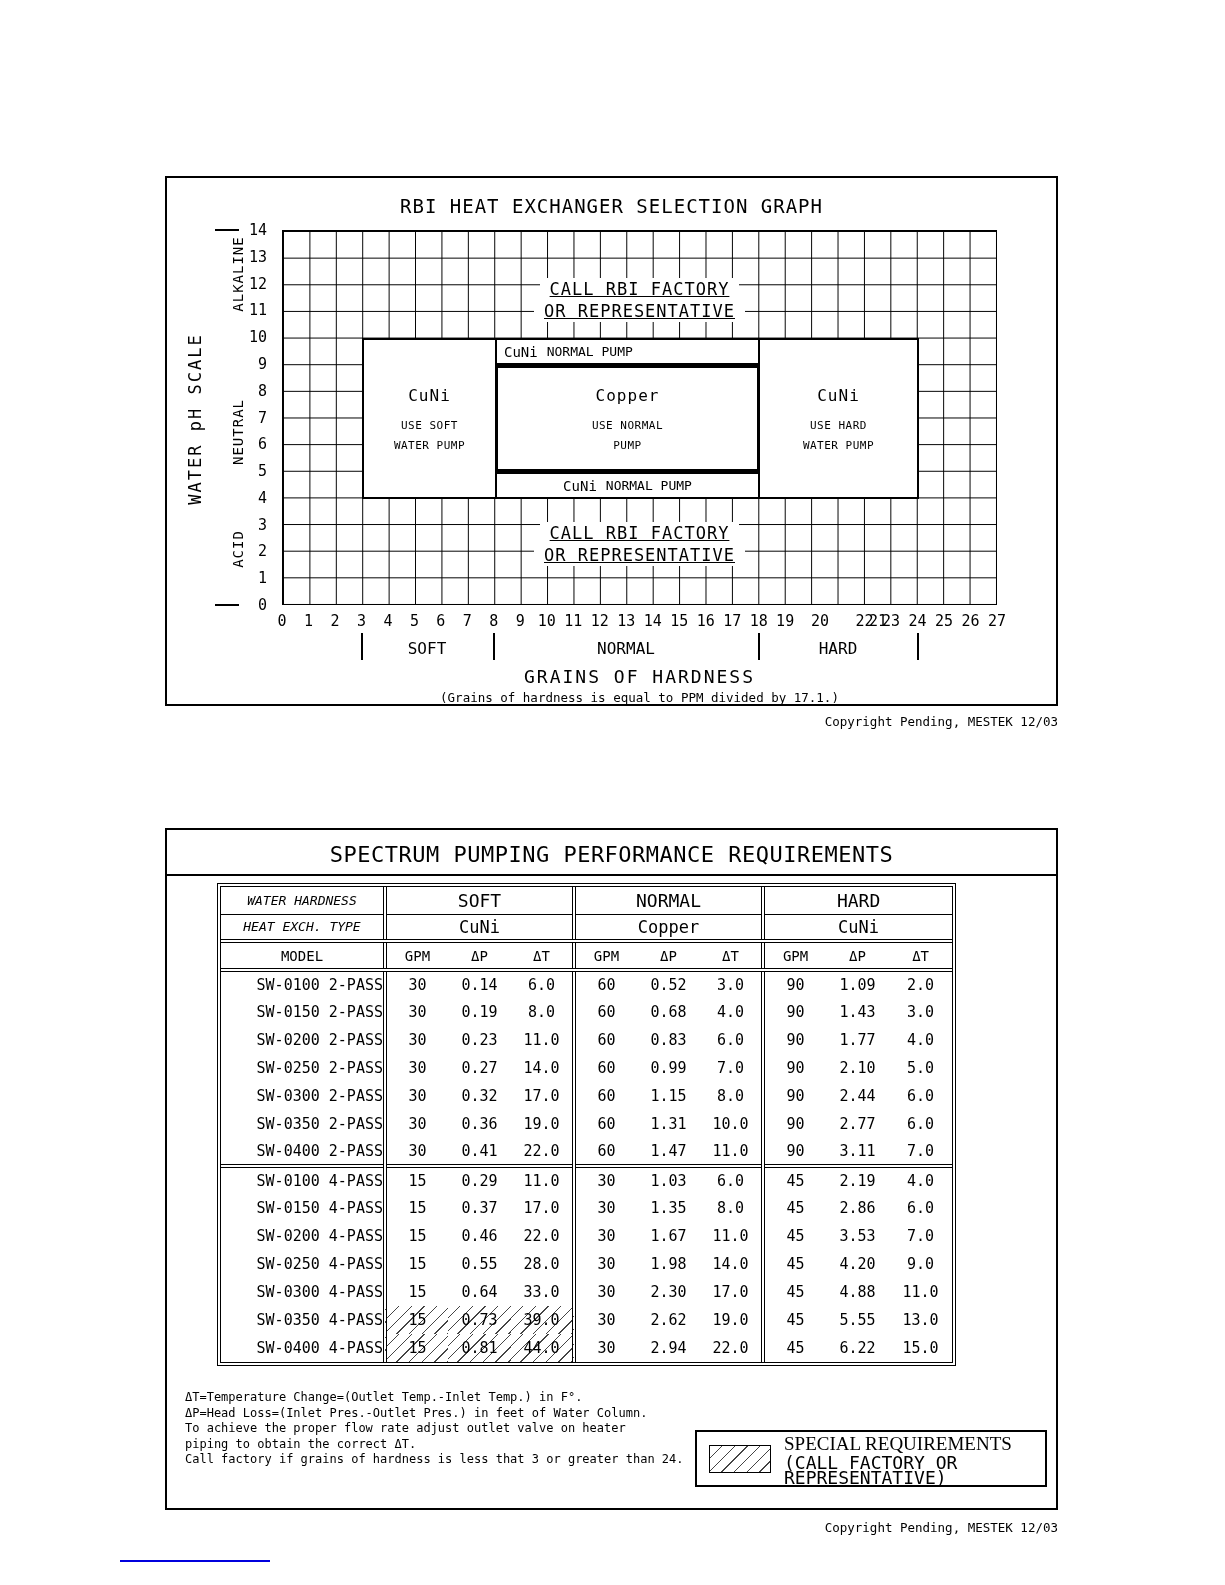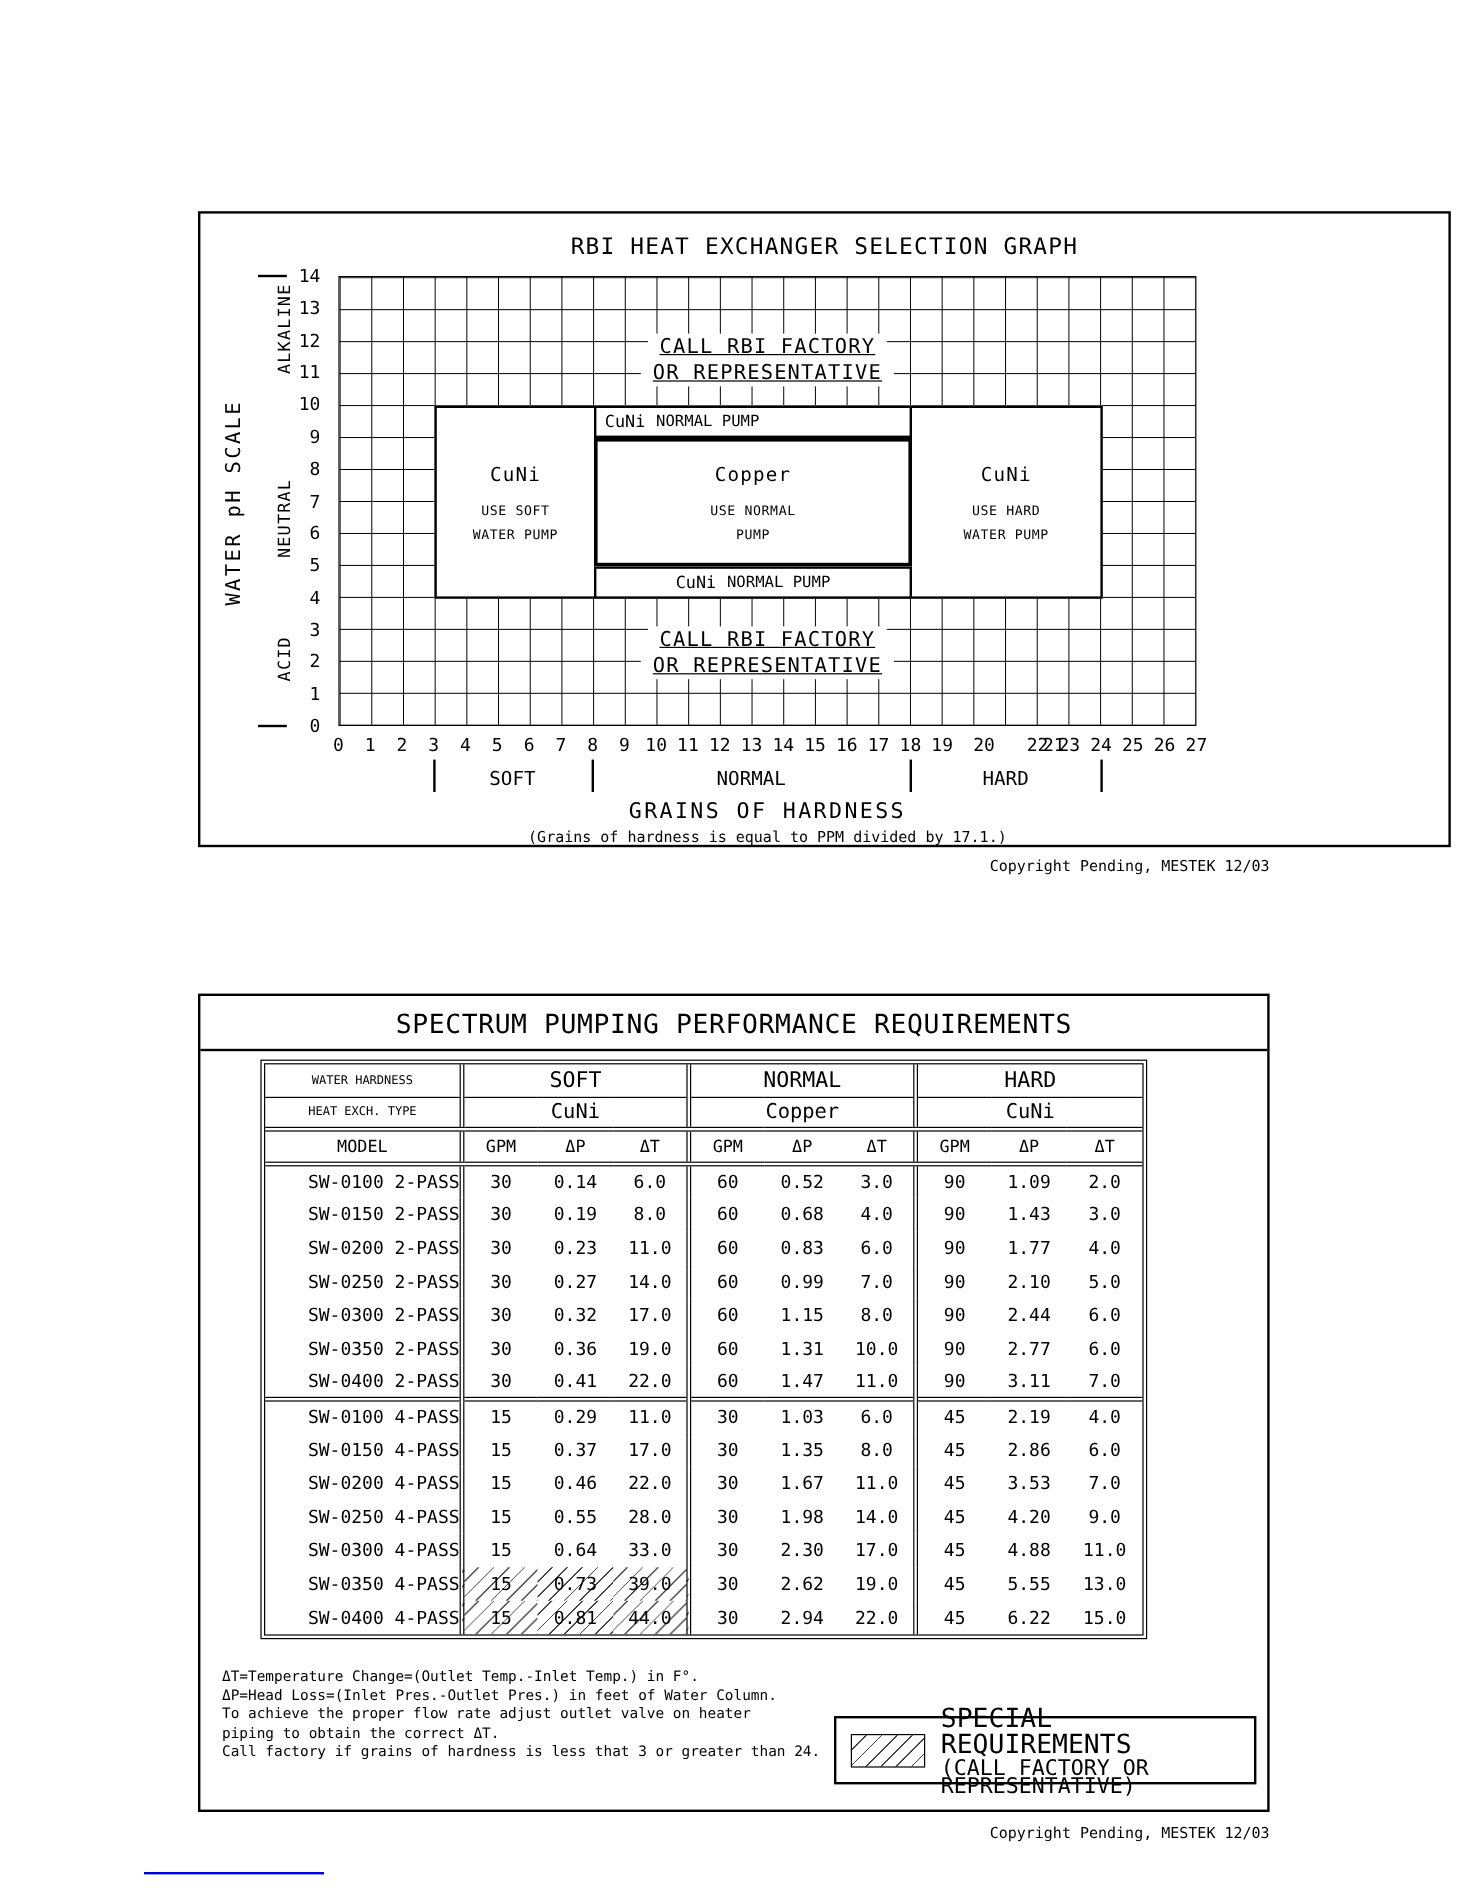"RBI HEAT EXCHANGER SELECTION GRAPH" .graph-box { width: 1044px -> 893px }
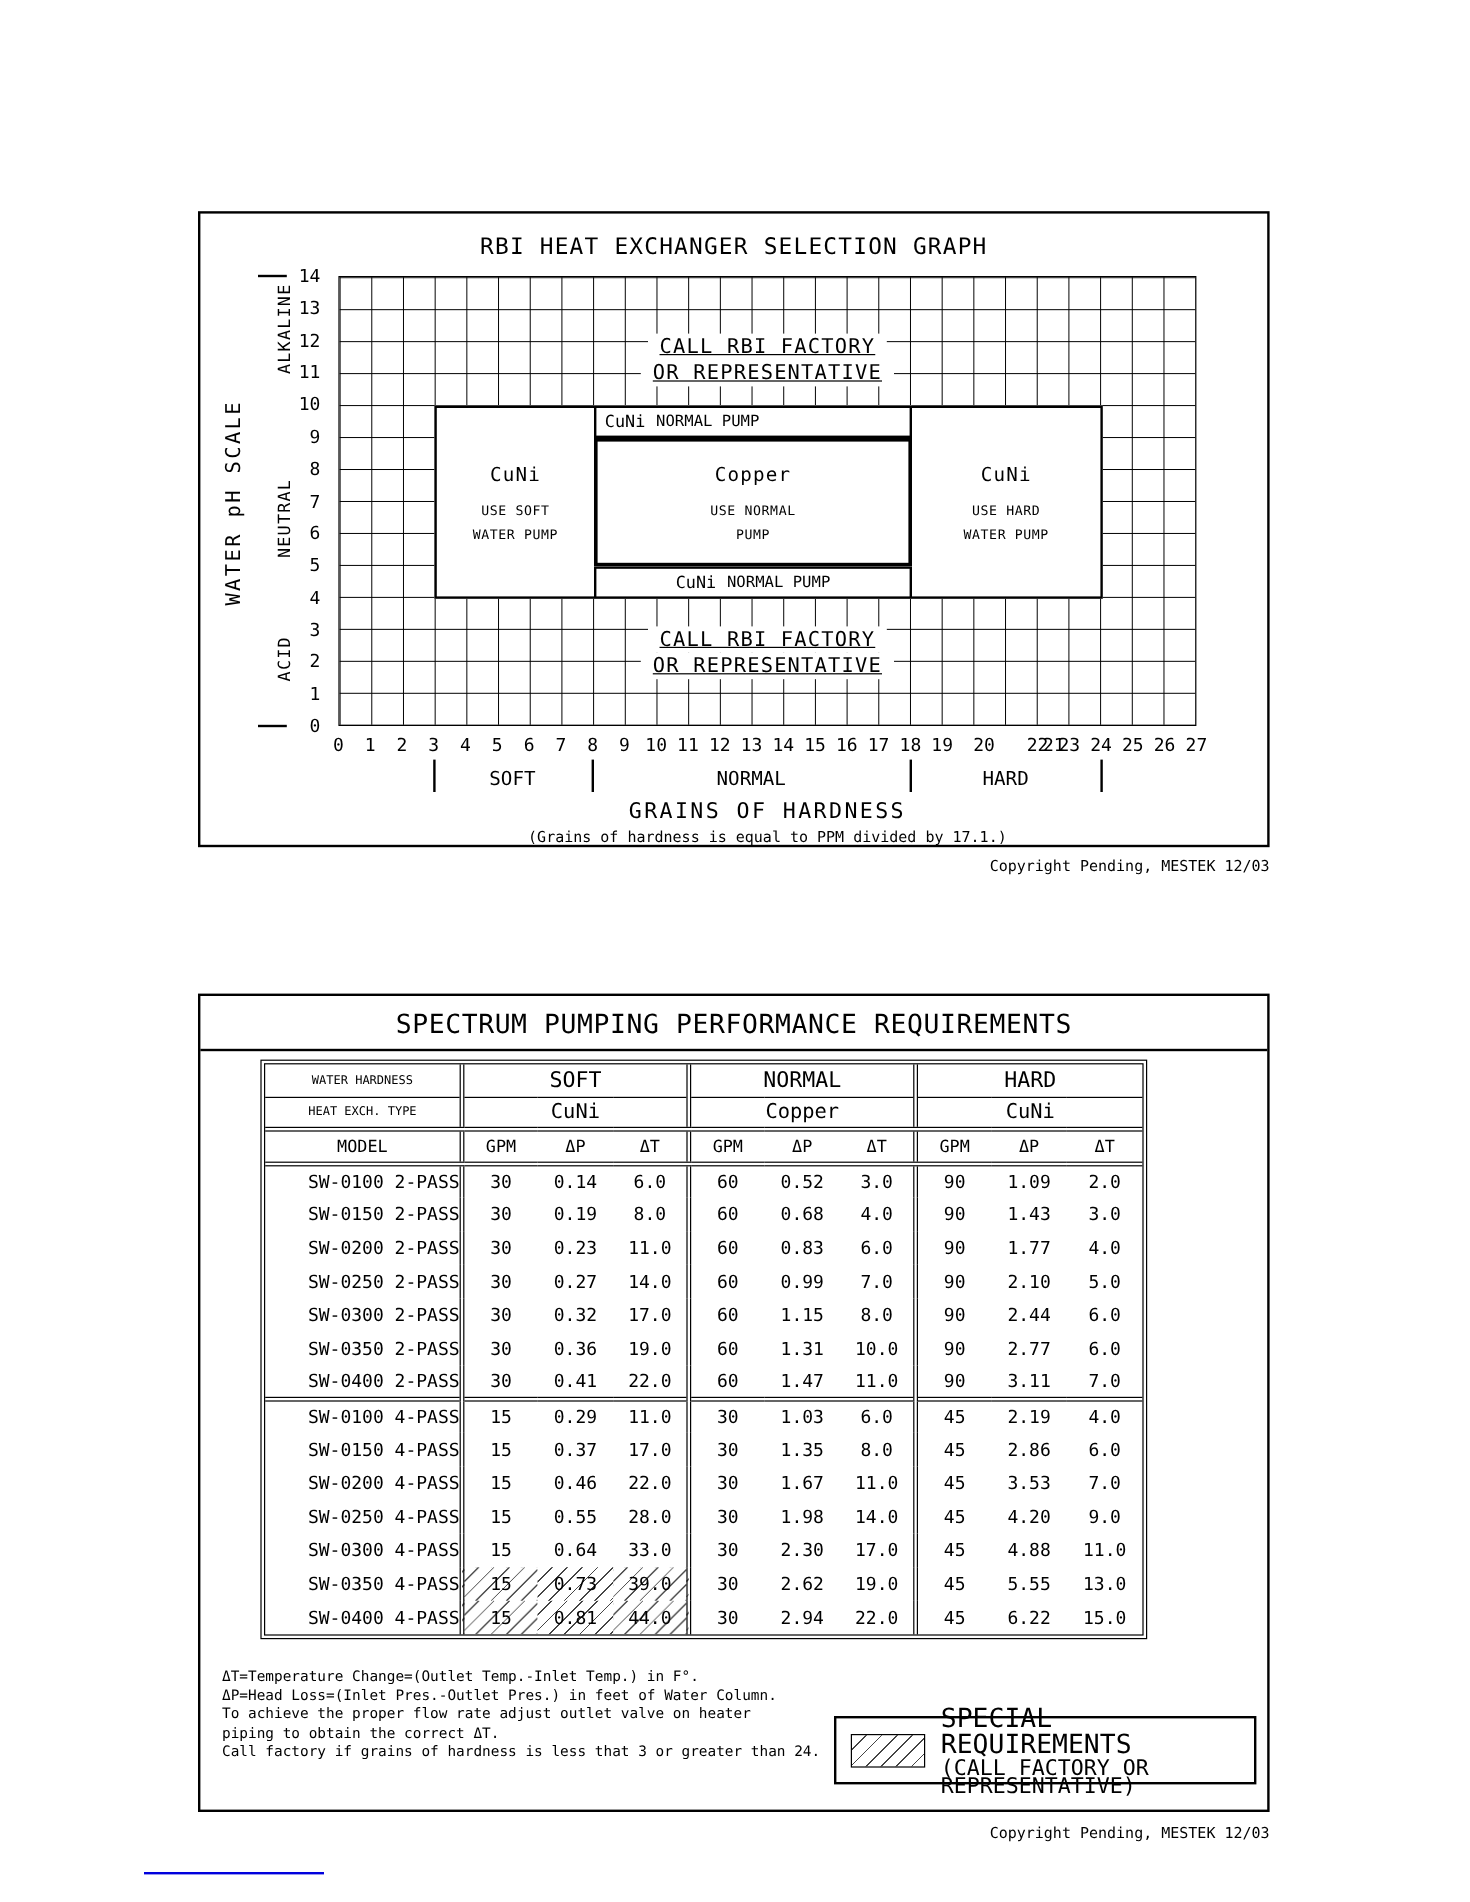"WATER HARDNESS" .perf th.small { font-size: 10px -> 13px; font-style: none -> italic }
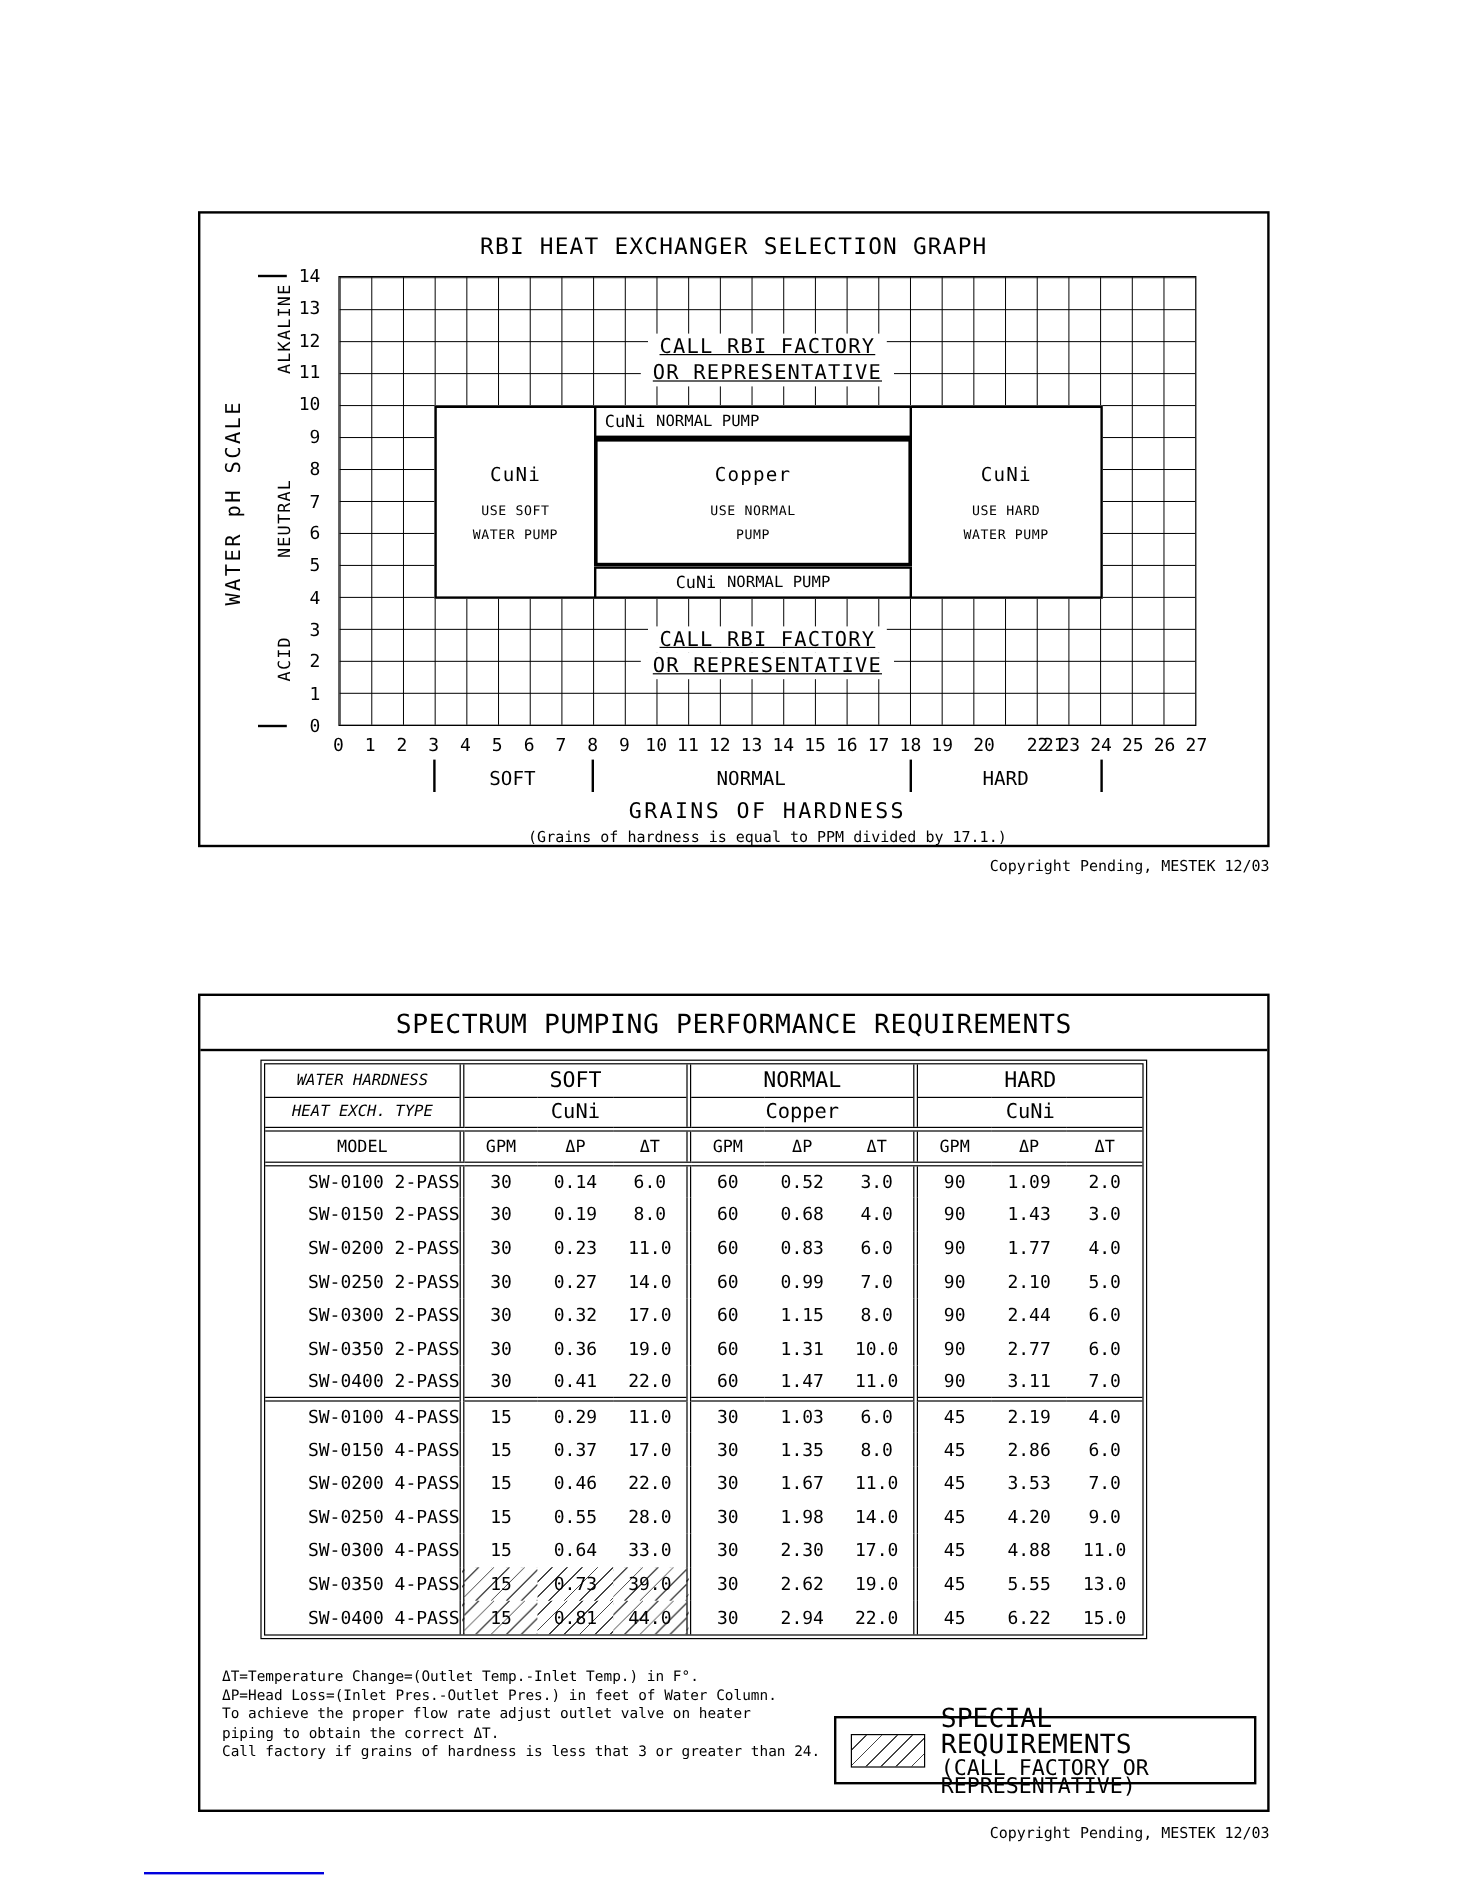"SPECIAL REQUIREMENTS" .legend-title { font-family: none -> Liberation Serif, serif; font-size: 22px -> 19px }
